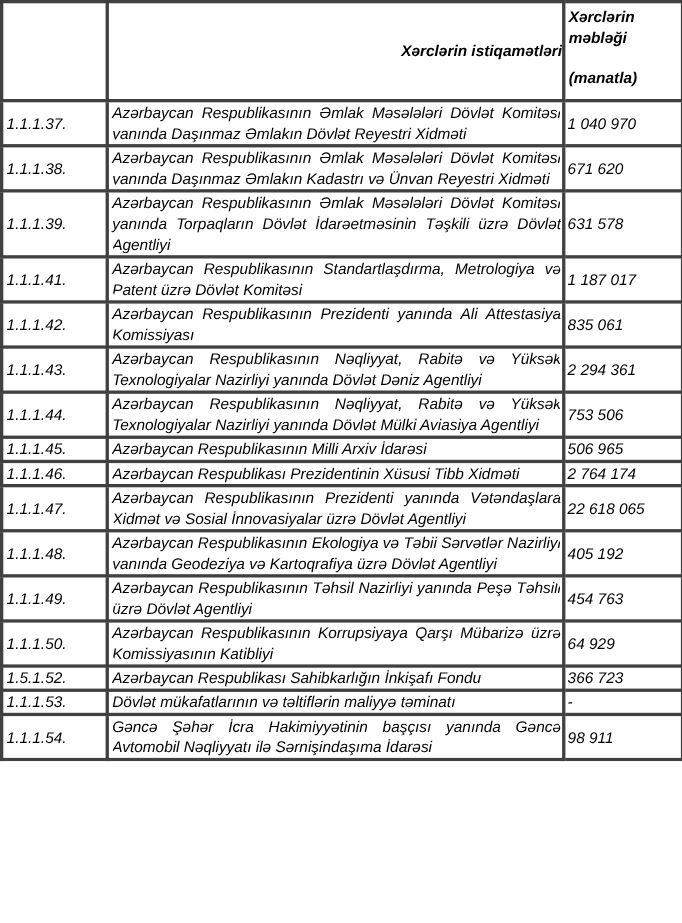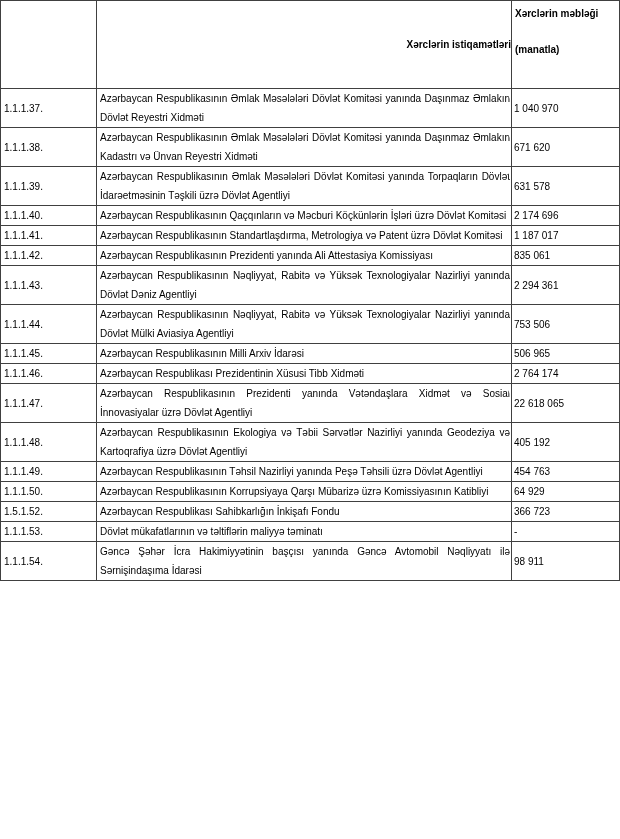"Xərclərin məbləği" th, td { border: 1px solid #404040 -> 3px solid #404040; font-size: 10px -> 14px; font-style: none -> italic }
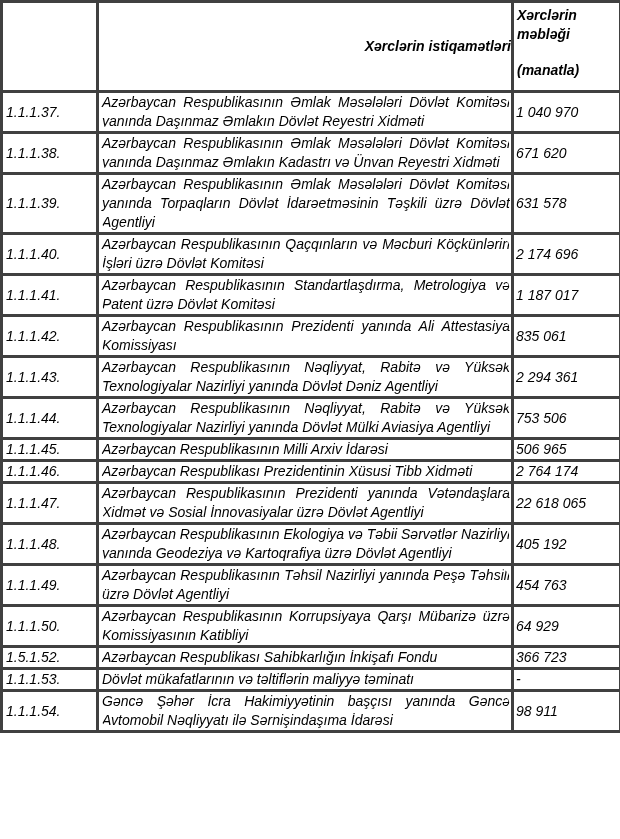"1.1.1.40." tr { html: <tr> <td>1.1.1.40.</td> <td>Azərbaycan Respublikasının Qaçqınların və Məcburi Köçkünlərin İşləri üzrə Dövlət Komitəsi</td> <td>2 174 696</td> </tr> -> none }
